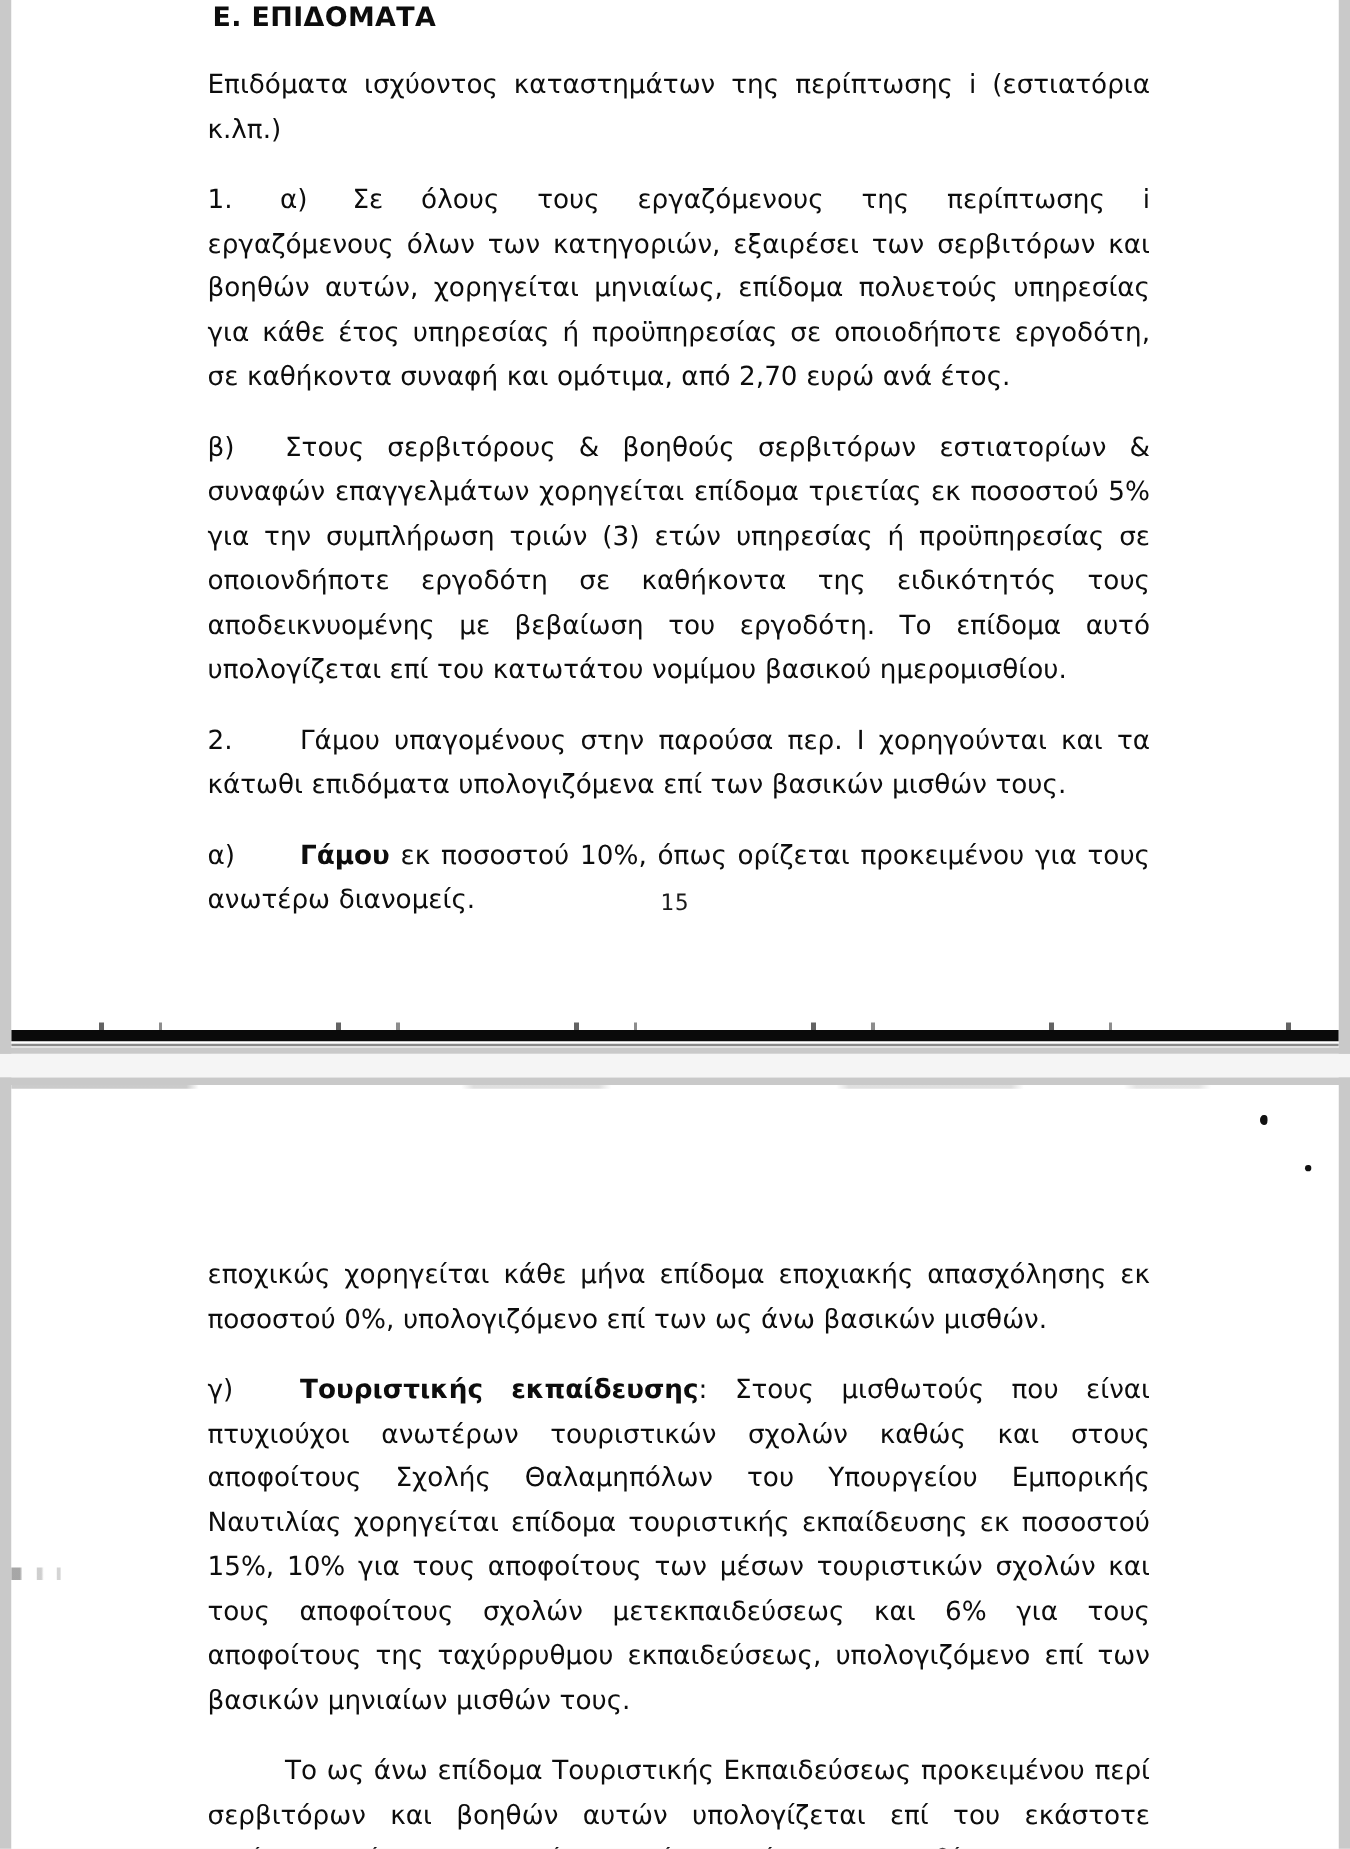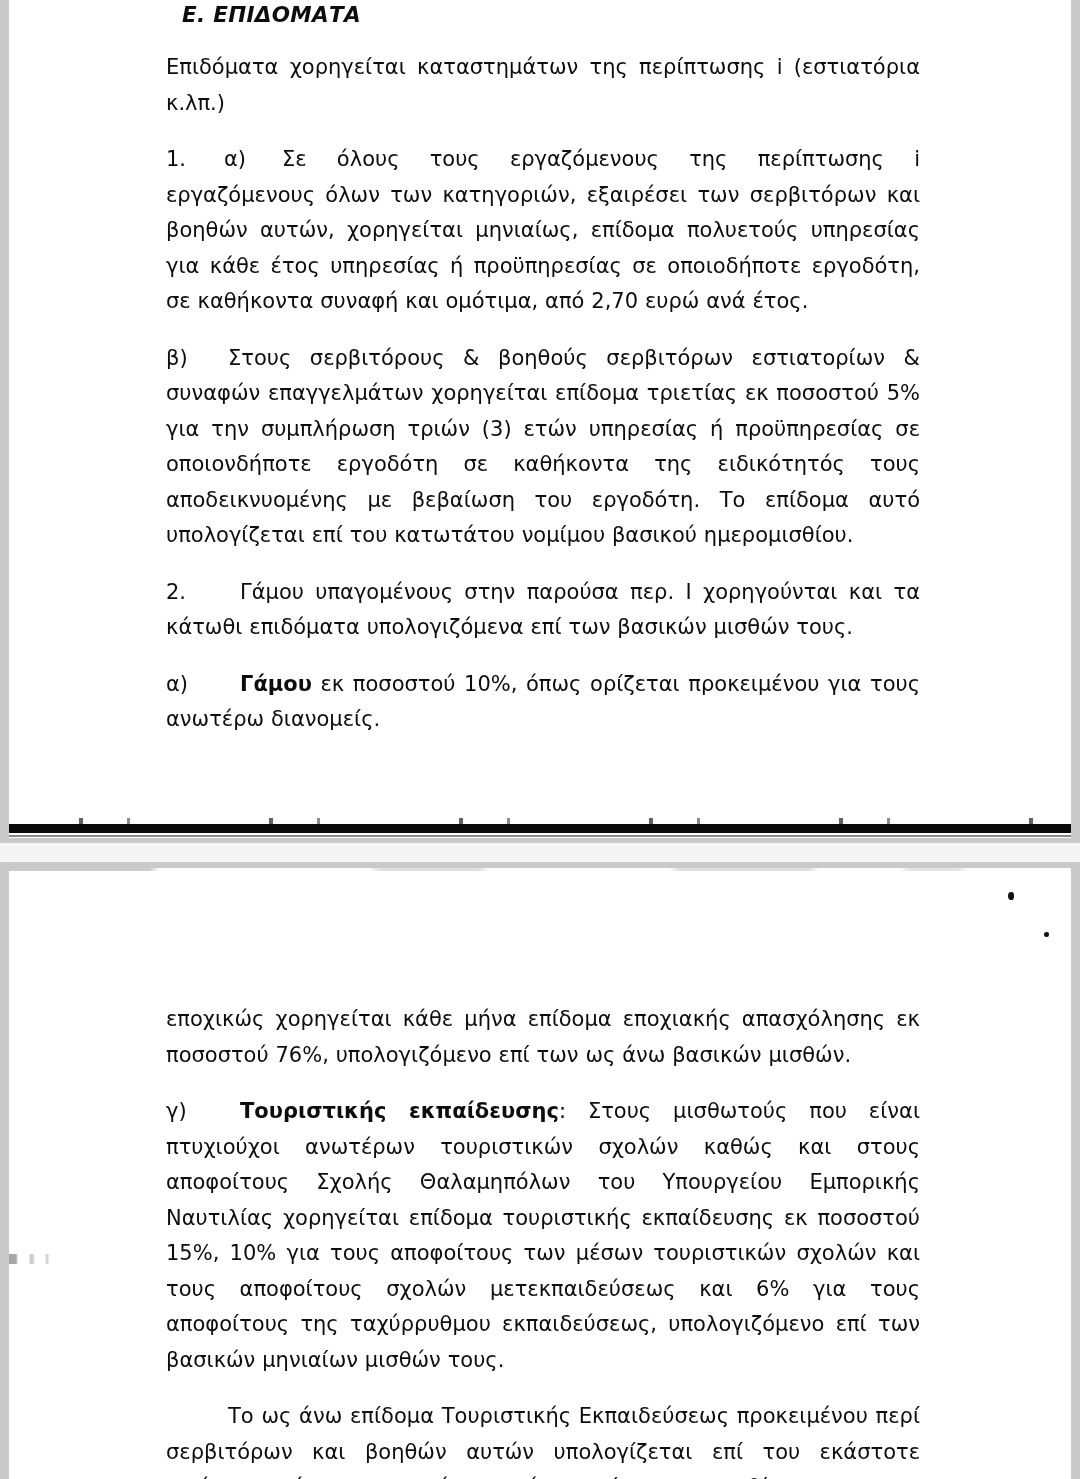"Ε. ΕΠΙΔΟΜΑΤΑ" .doc-heading { font-style: italic -> none; margin: 0 0 20px 16px -> 0 0 20px 4px }
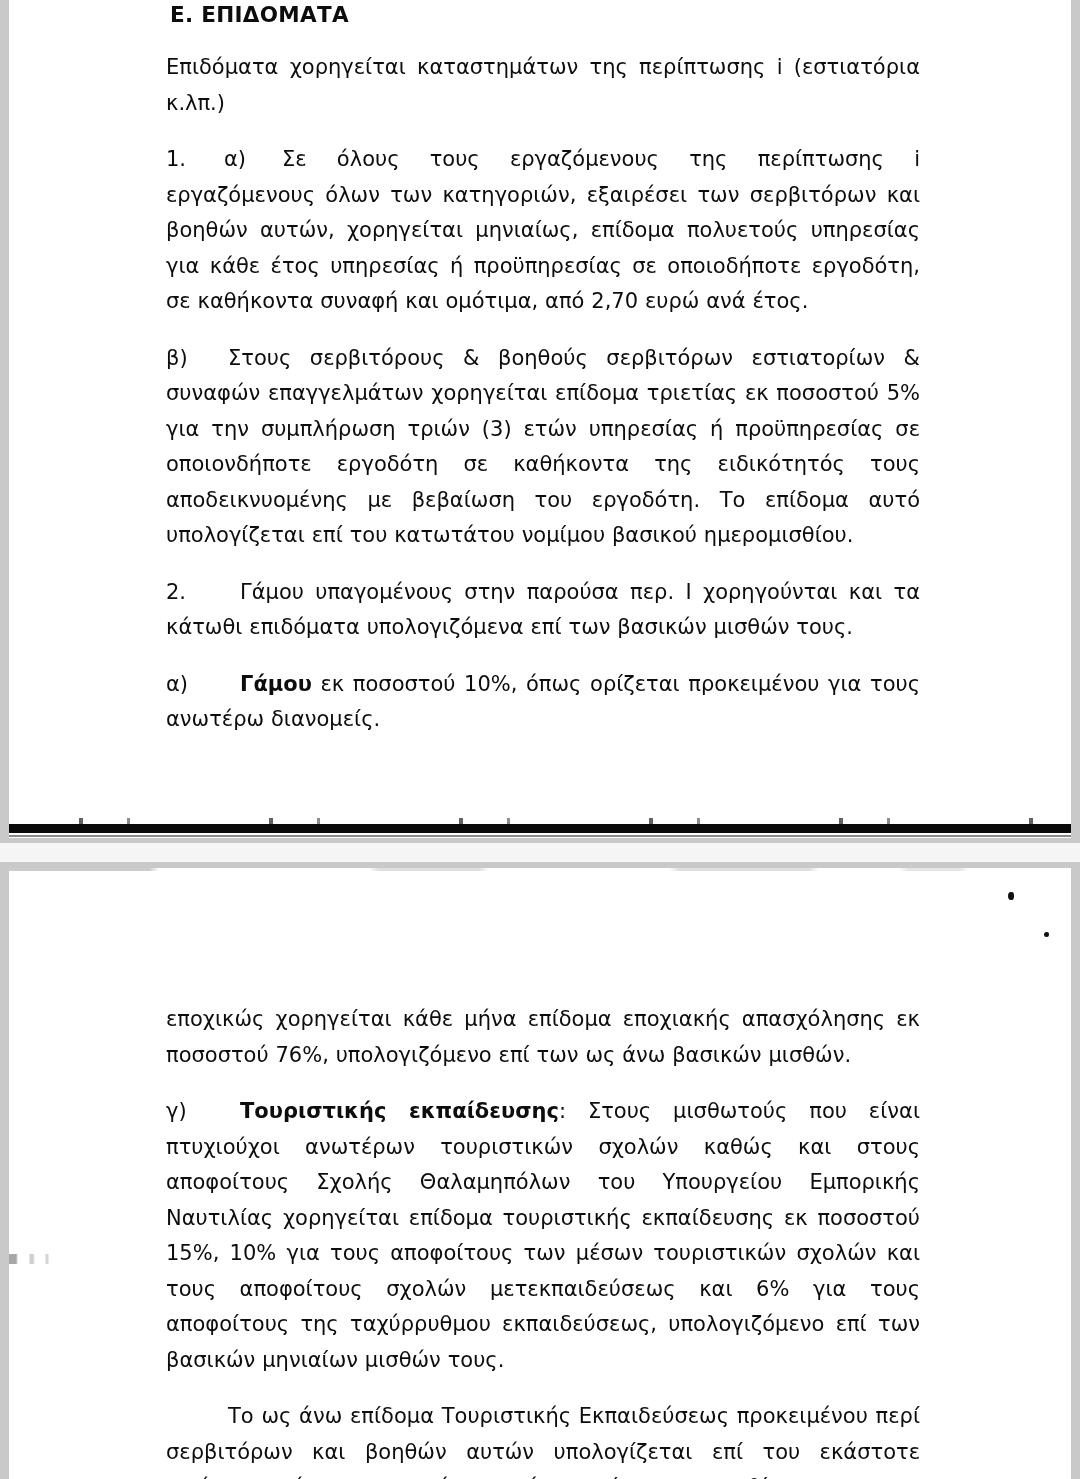"Επιδόματα χορηγείται καταστημάτων της" p.para { text: χορηγείται -> ισχύοντος }
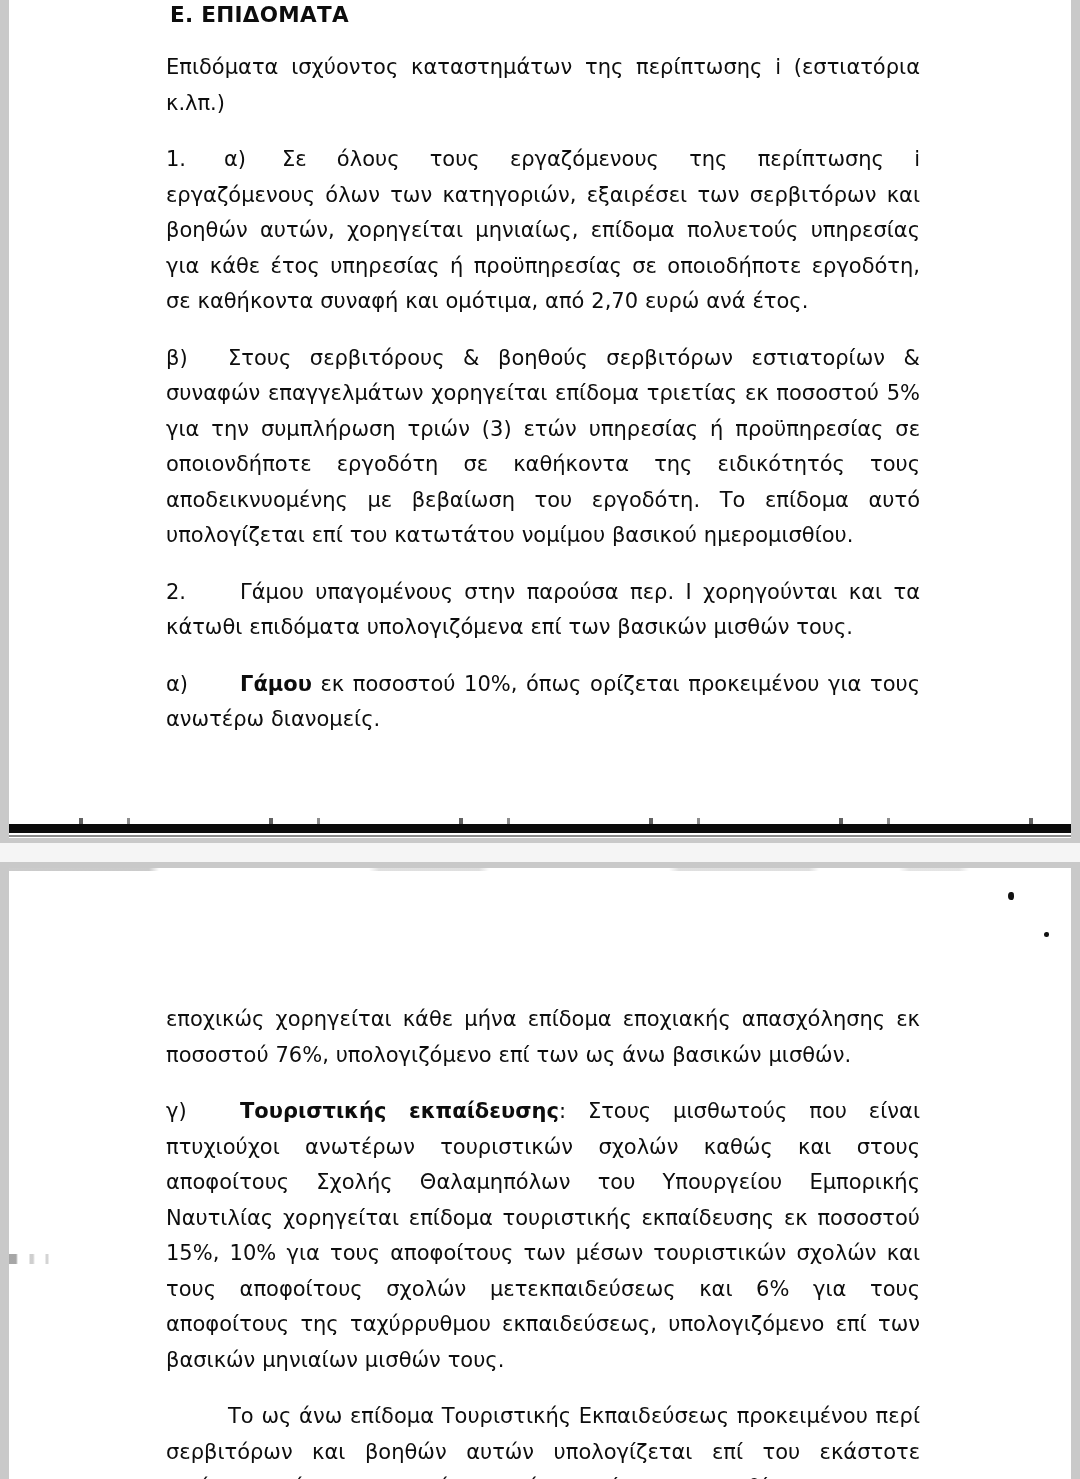"15" div.page-number { html: none -> <div>15</div> }
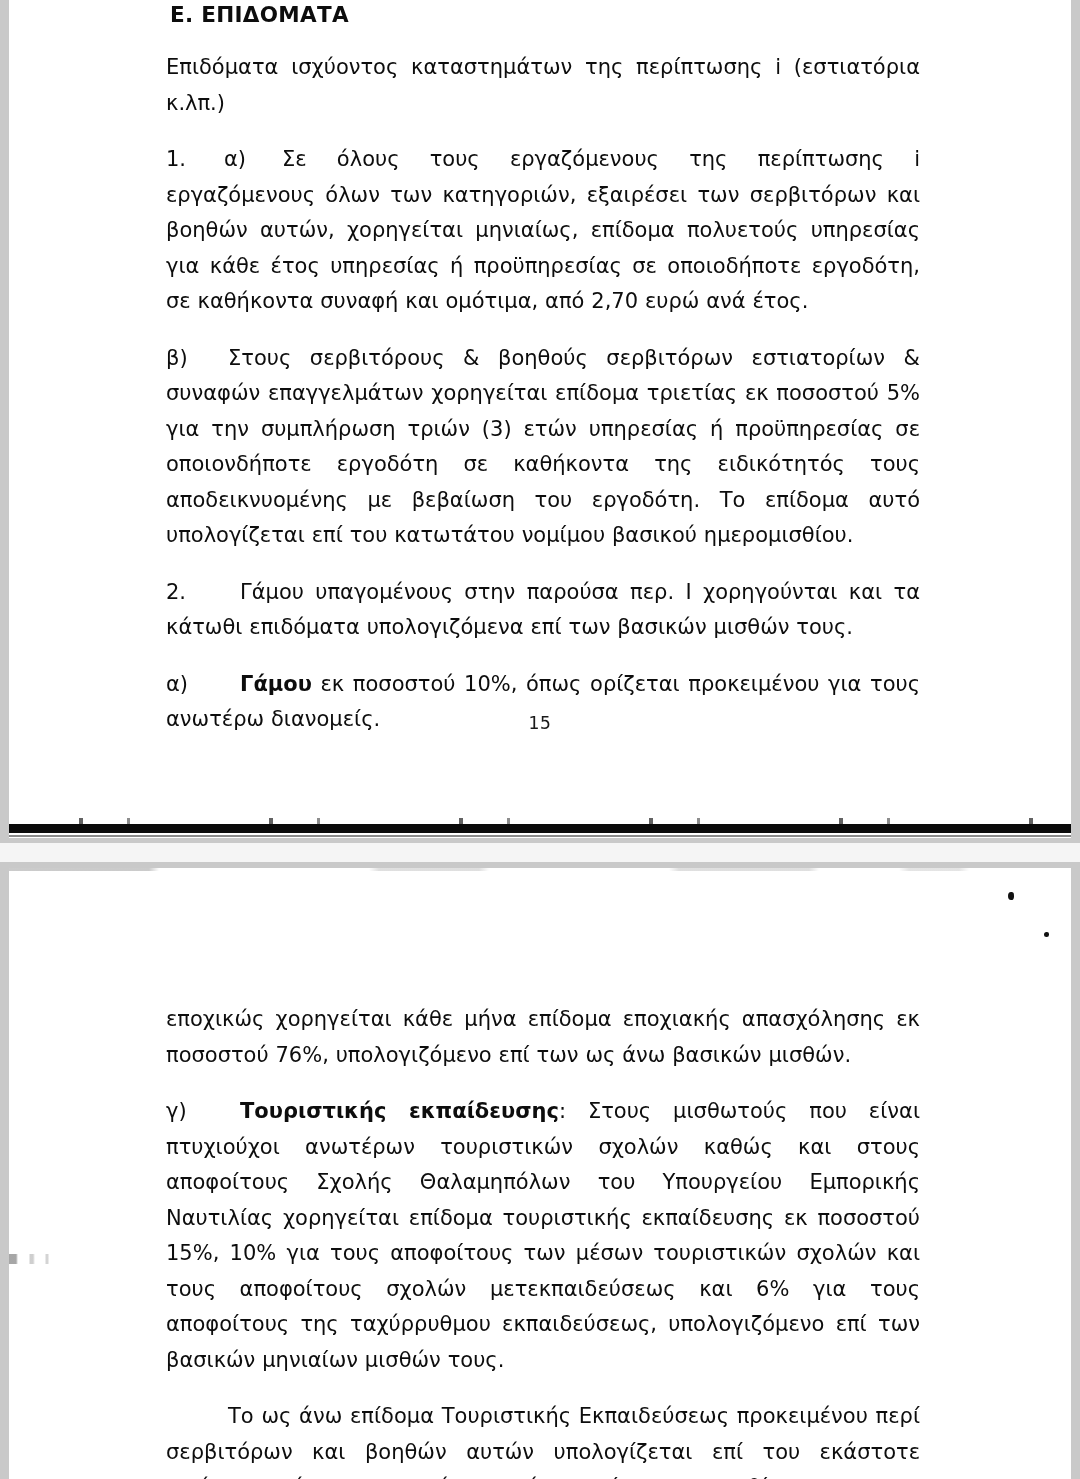"εποχικώς χορηγείται κάθε μήνα επίδομα" p.para { text: 76% -> 0% }
